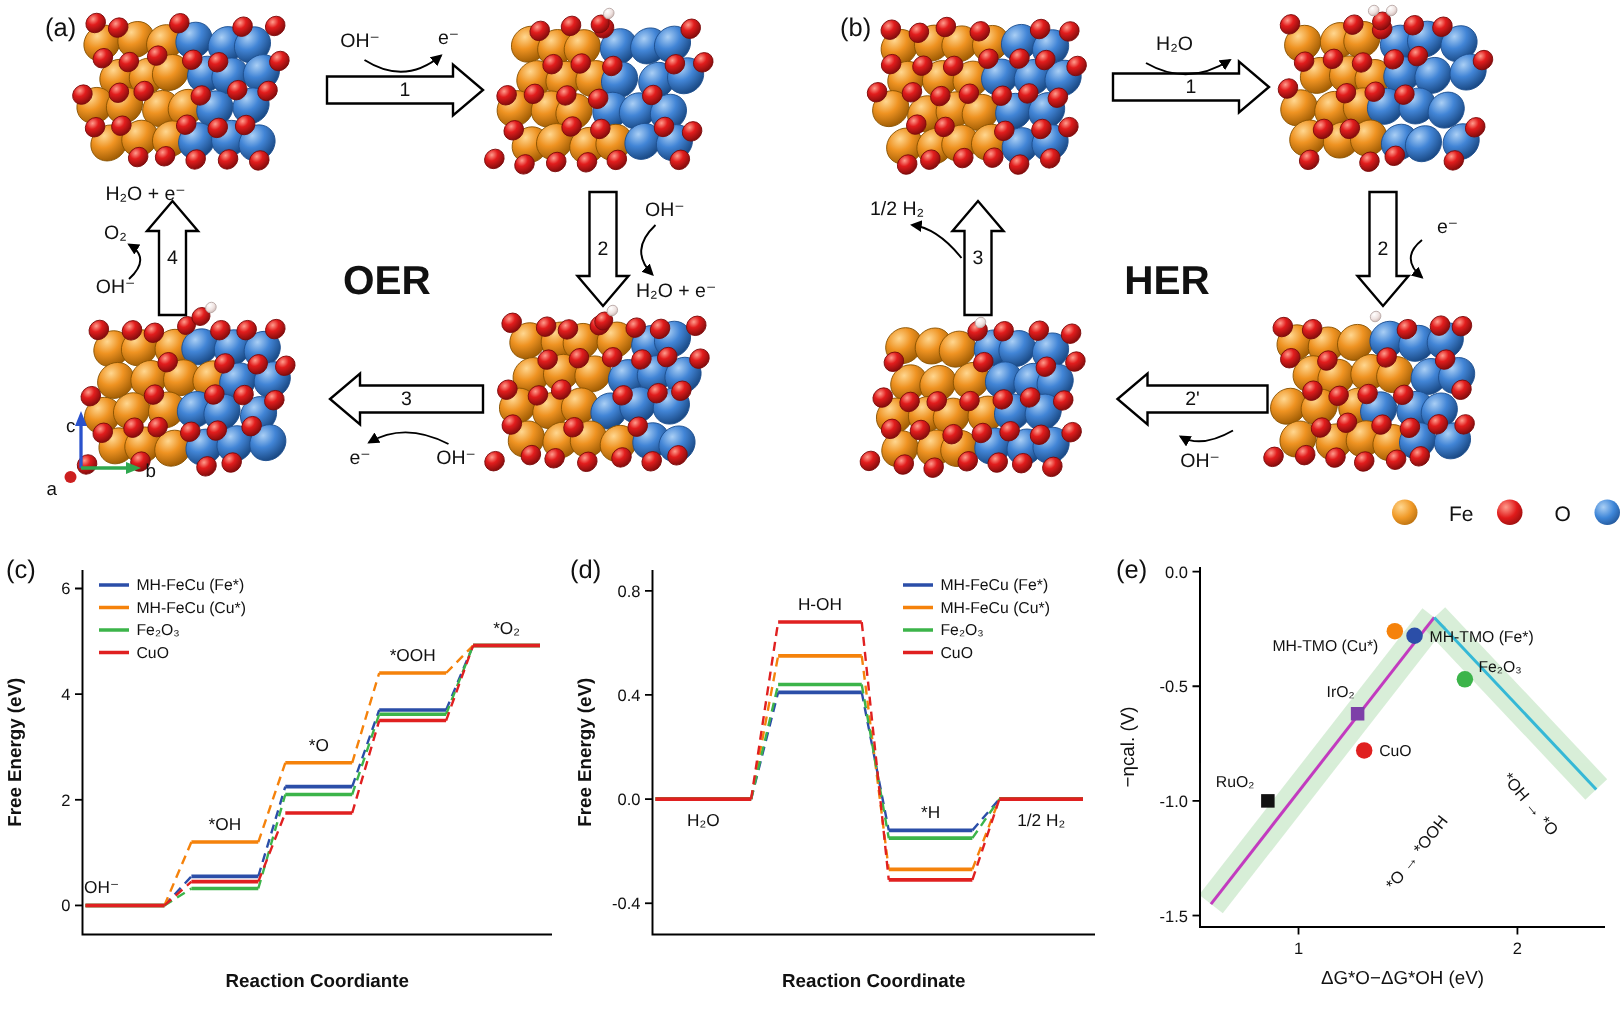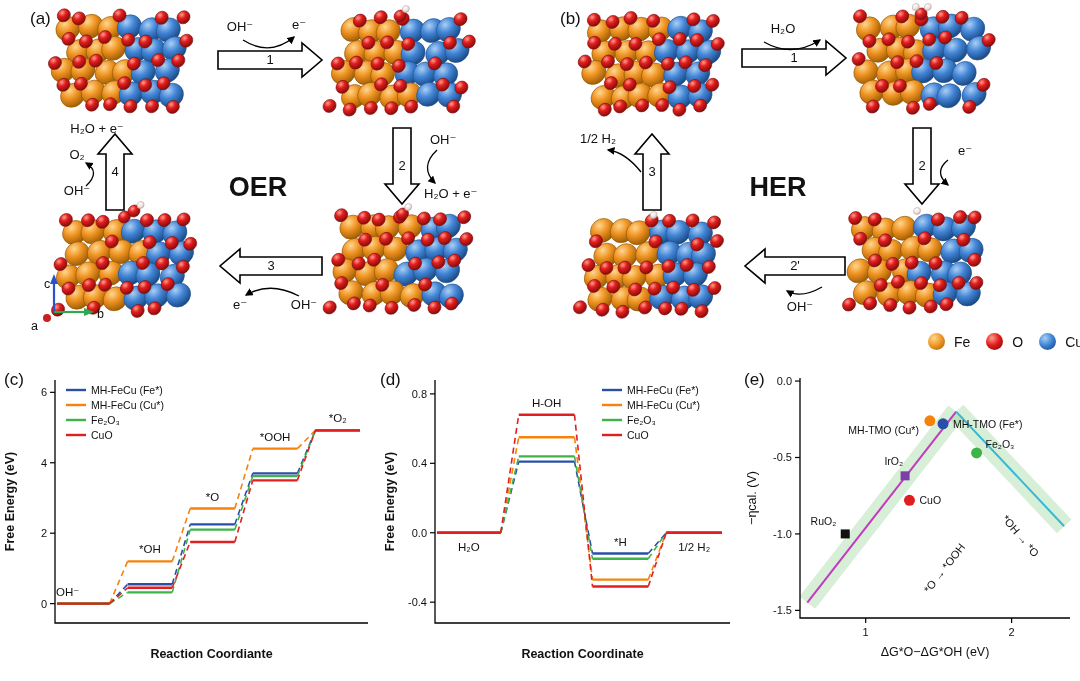"Fe" .legend-item { gap: 9px -> 21px }
